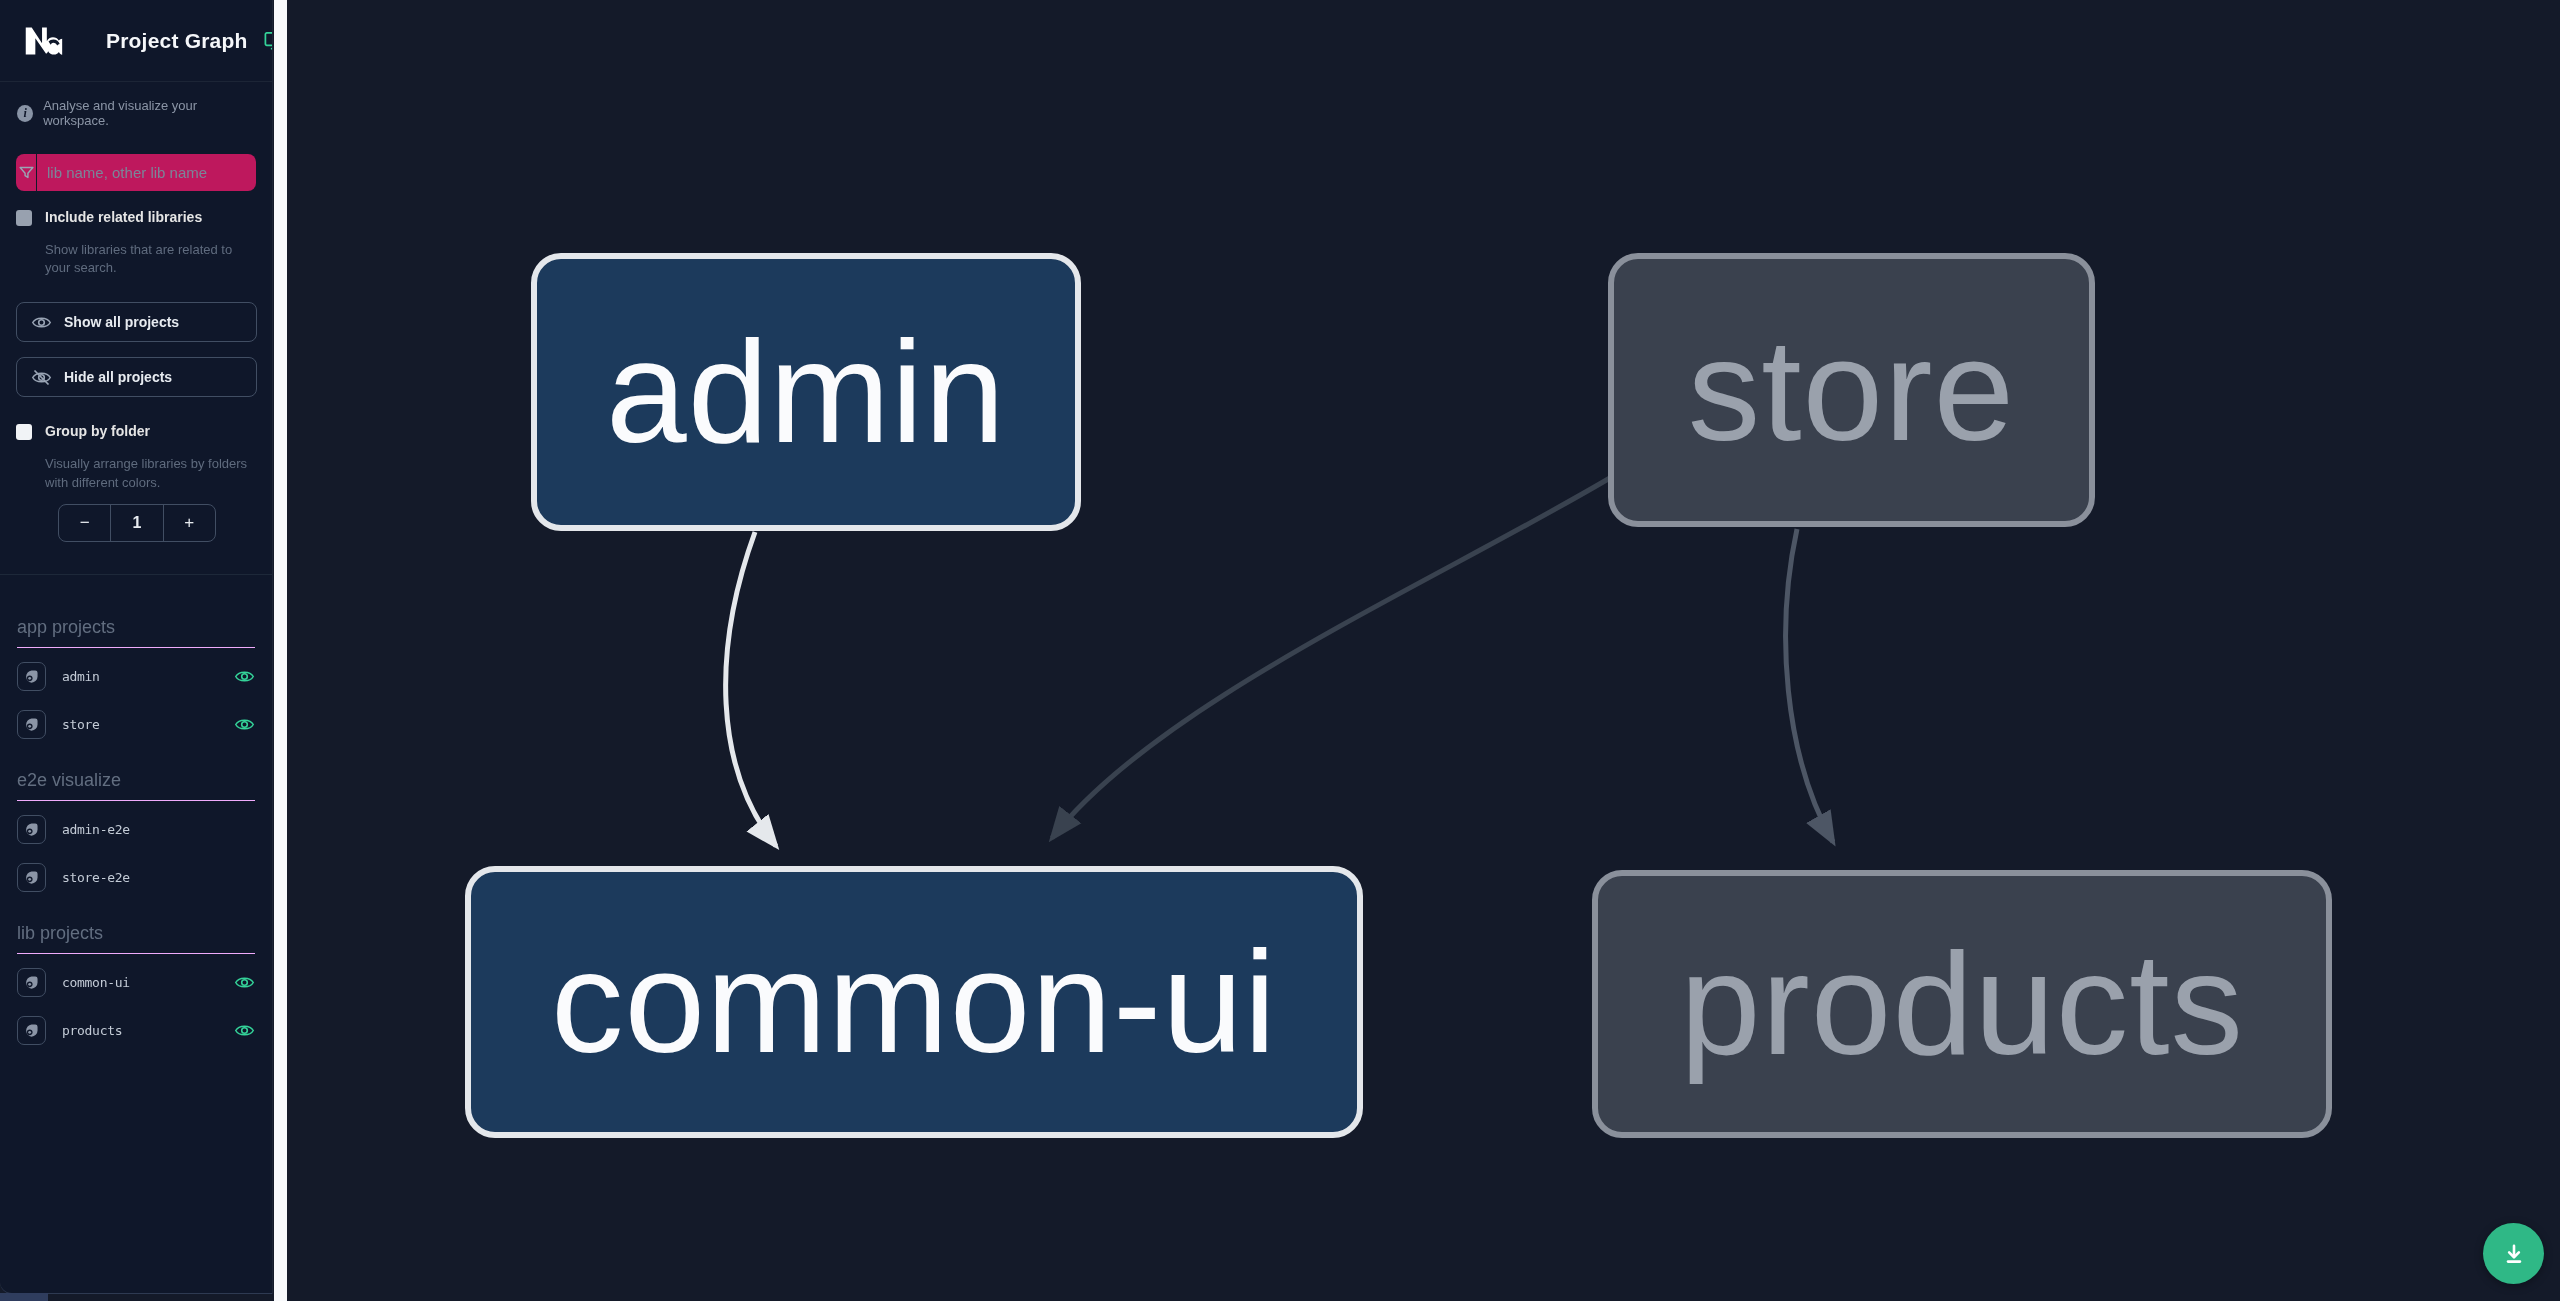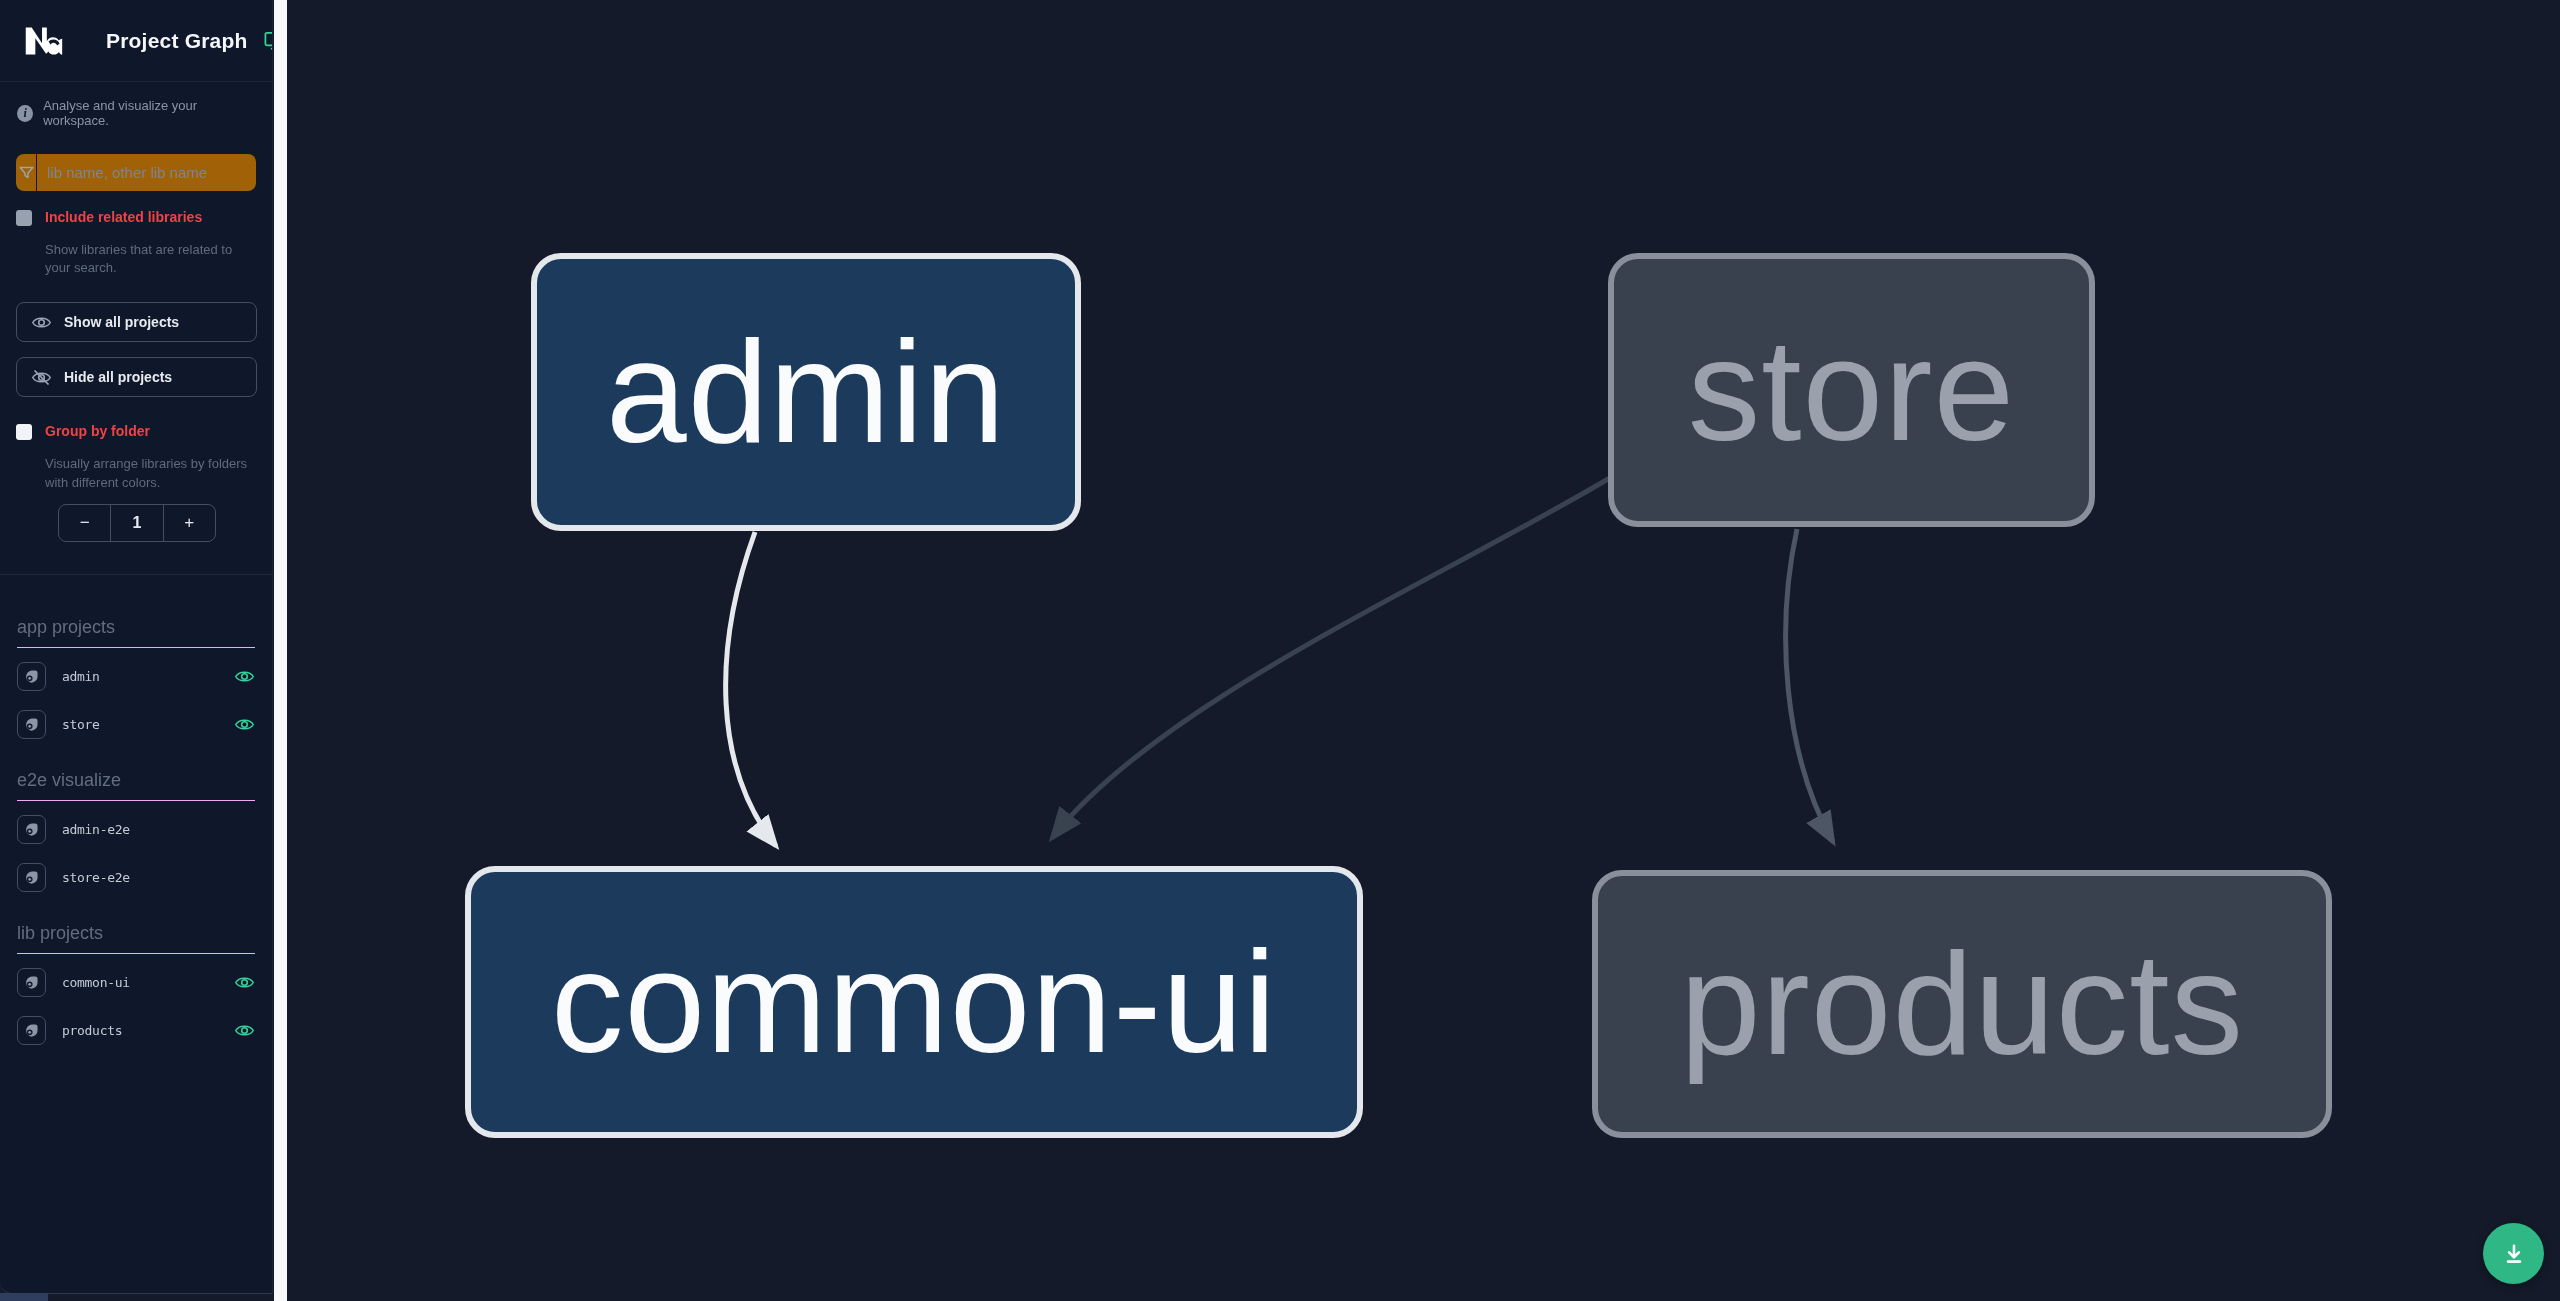"lib name, other lib name" .filter-bar { background: #a16207 -> #be185d }
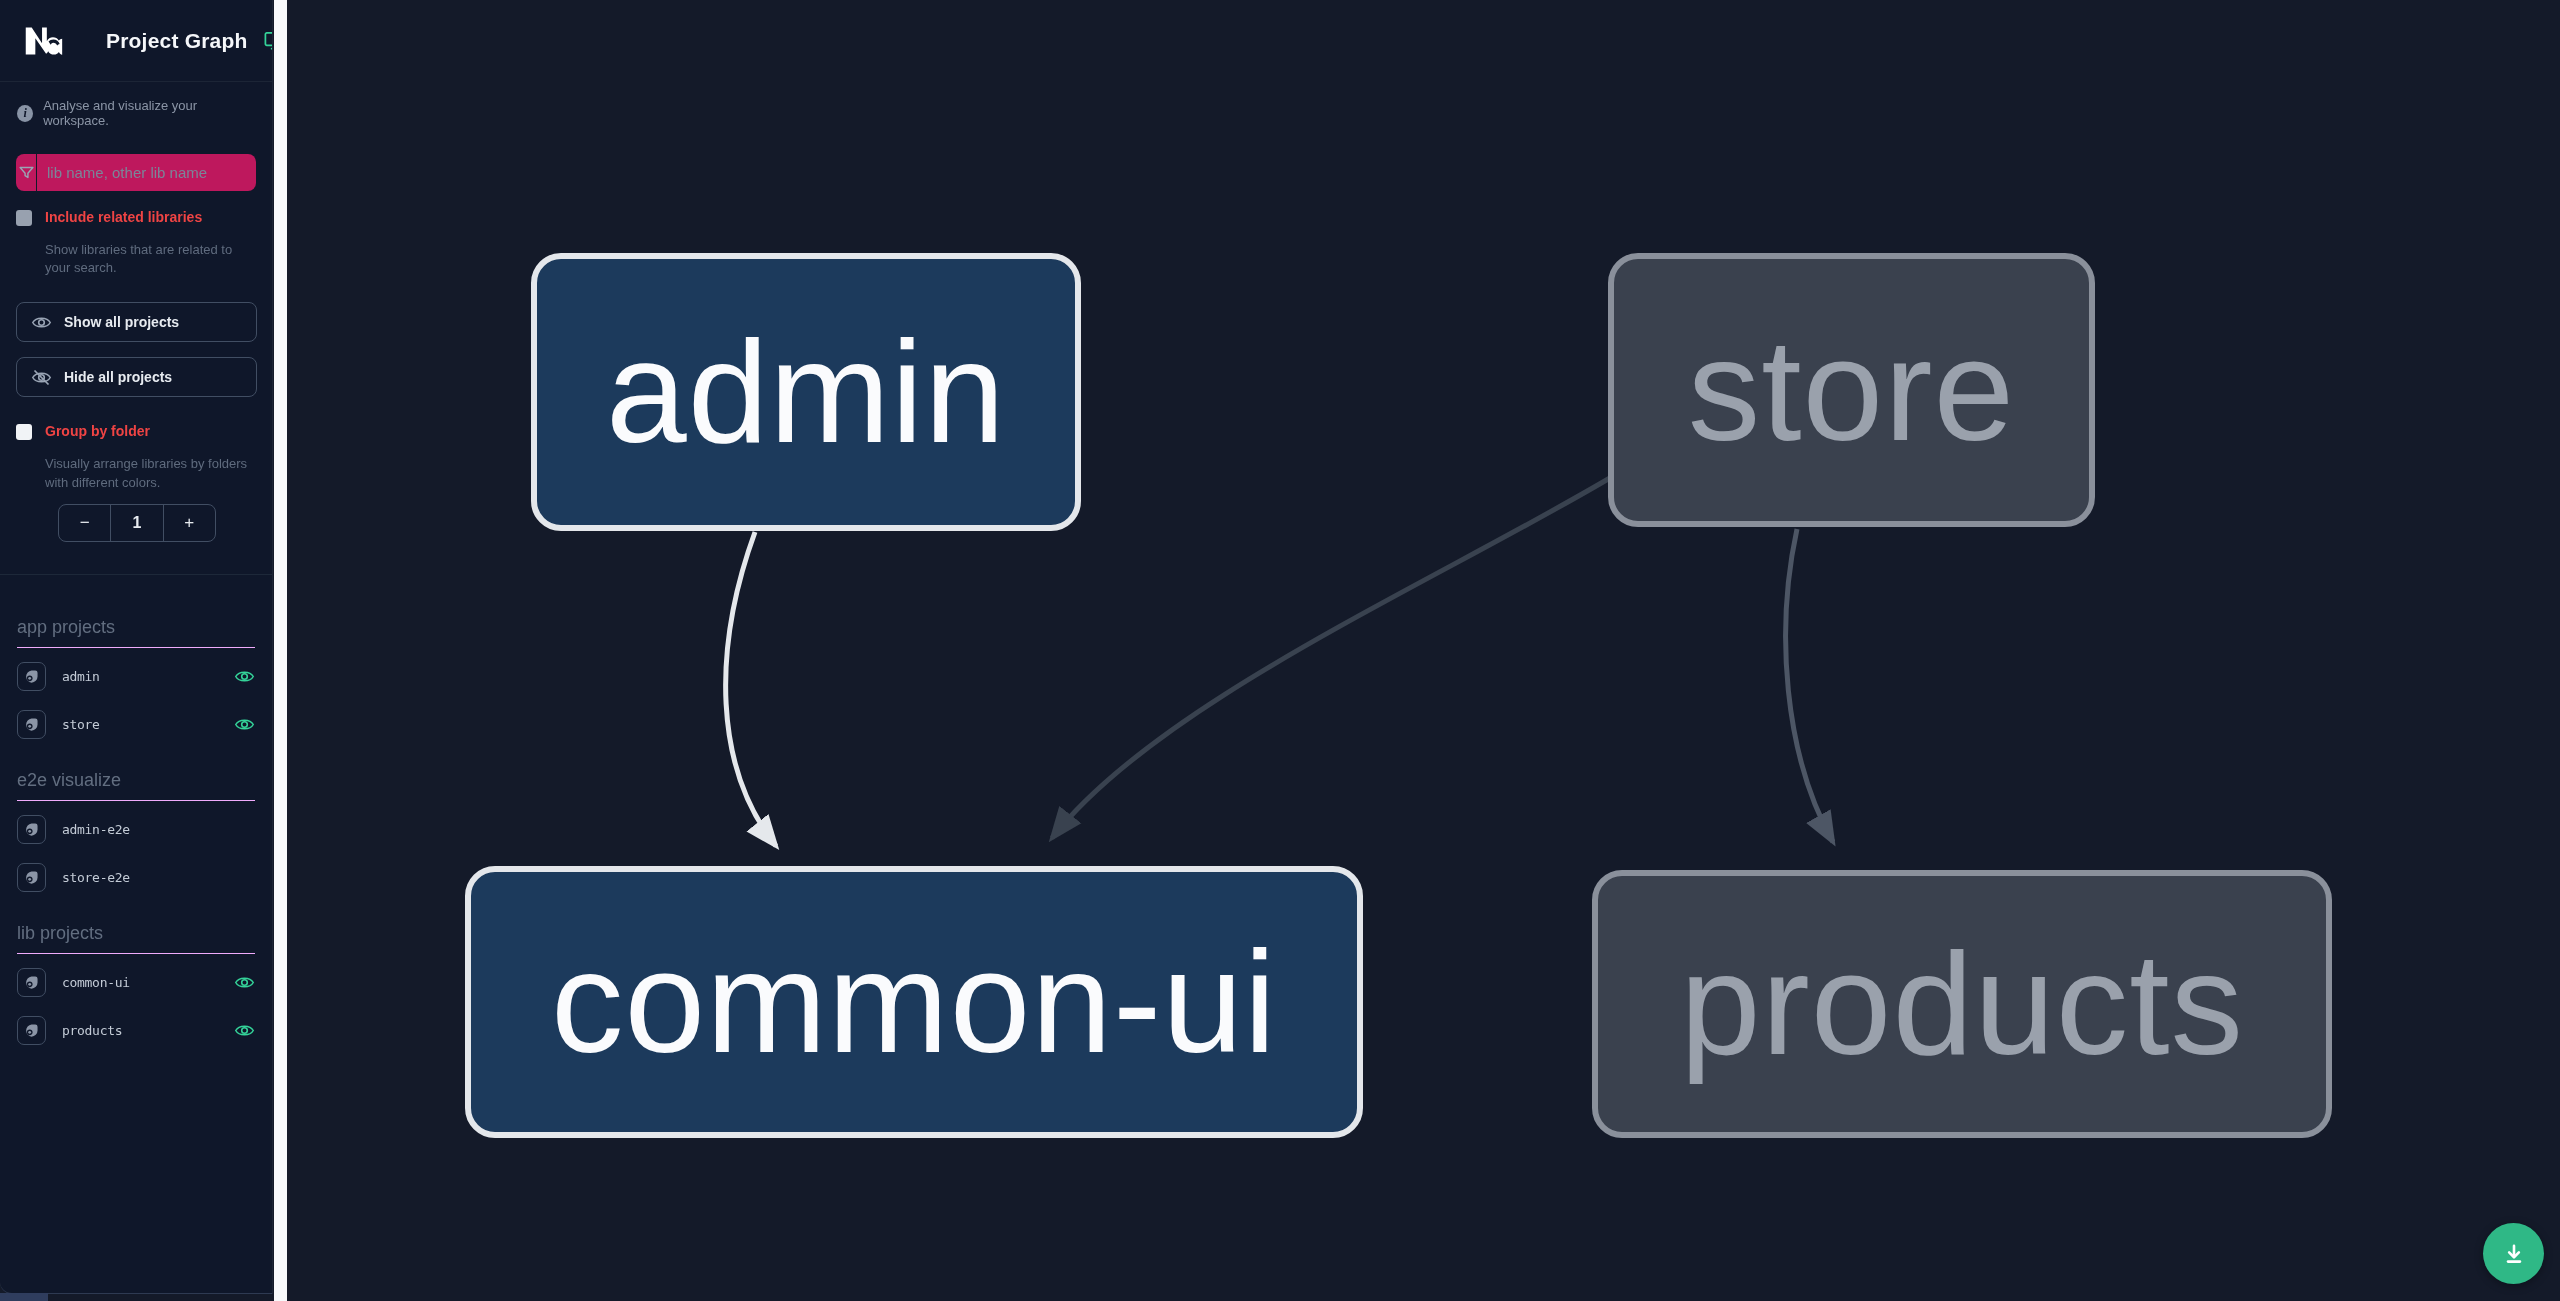"Include related libraries" .toggle-label { color: #ef4444 -> #e5e5e5 }
